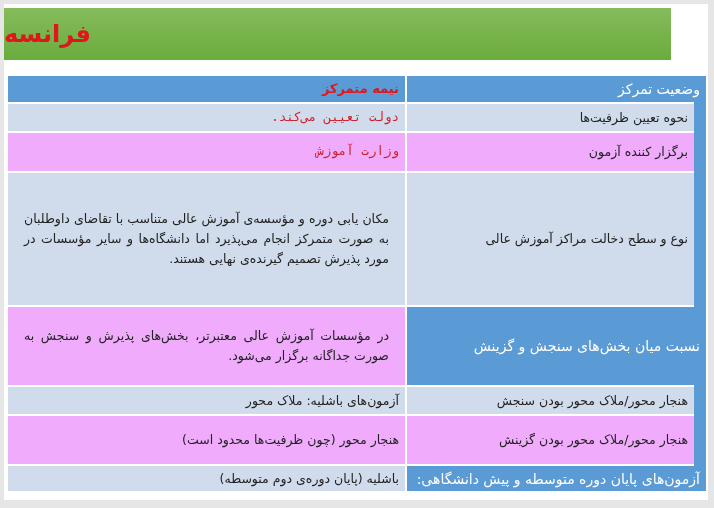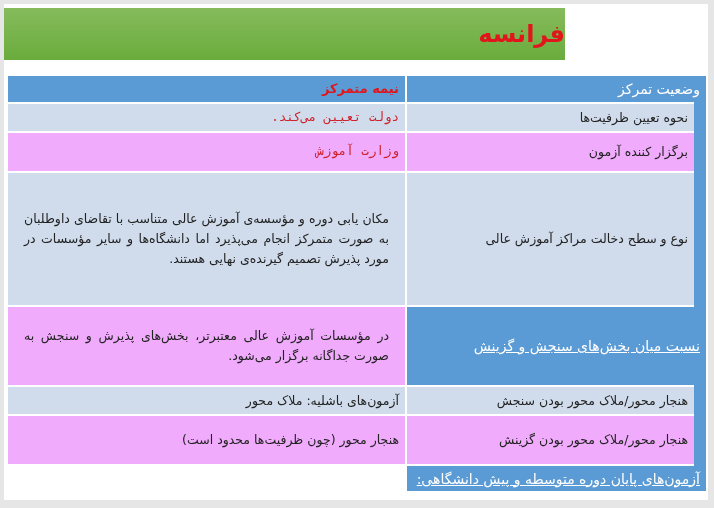"فرانسه" .title-bar { justify-content: flex-end -> flex-start; width: 561px -> 667px }
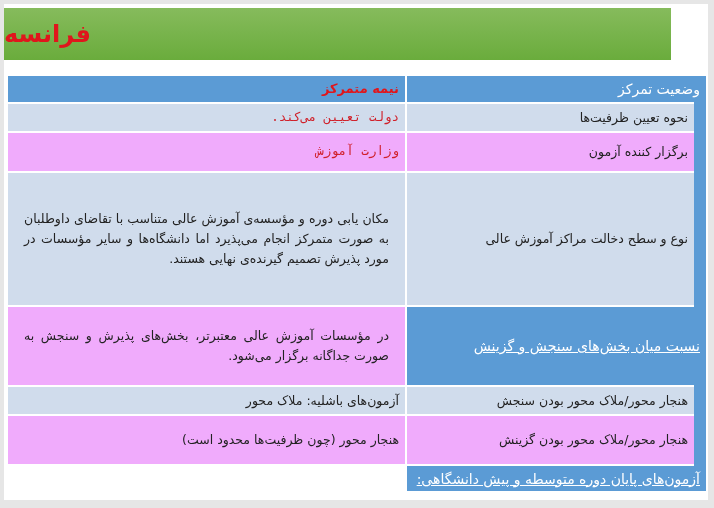"نسبت میان بخش‌های سنجش و" .blue-cell { text-decoration: underline -> none }
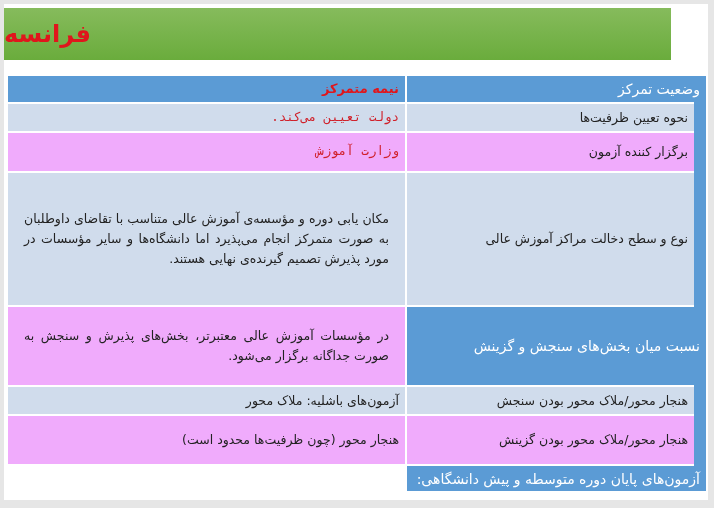"باشلیه (پایان دوره‌ی دوم متوسطه)" div.cell { html: none -> <div>باشلیه (پایان دوره‌ی دوم متوسطه)</div> }
